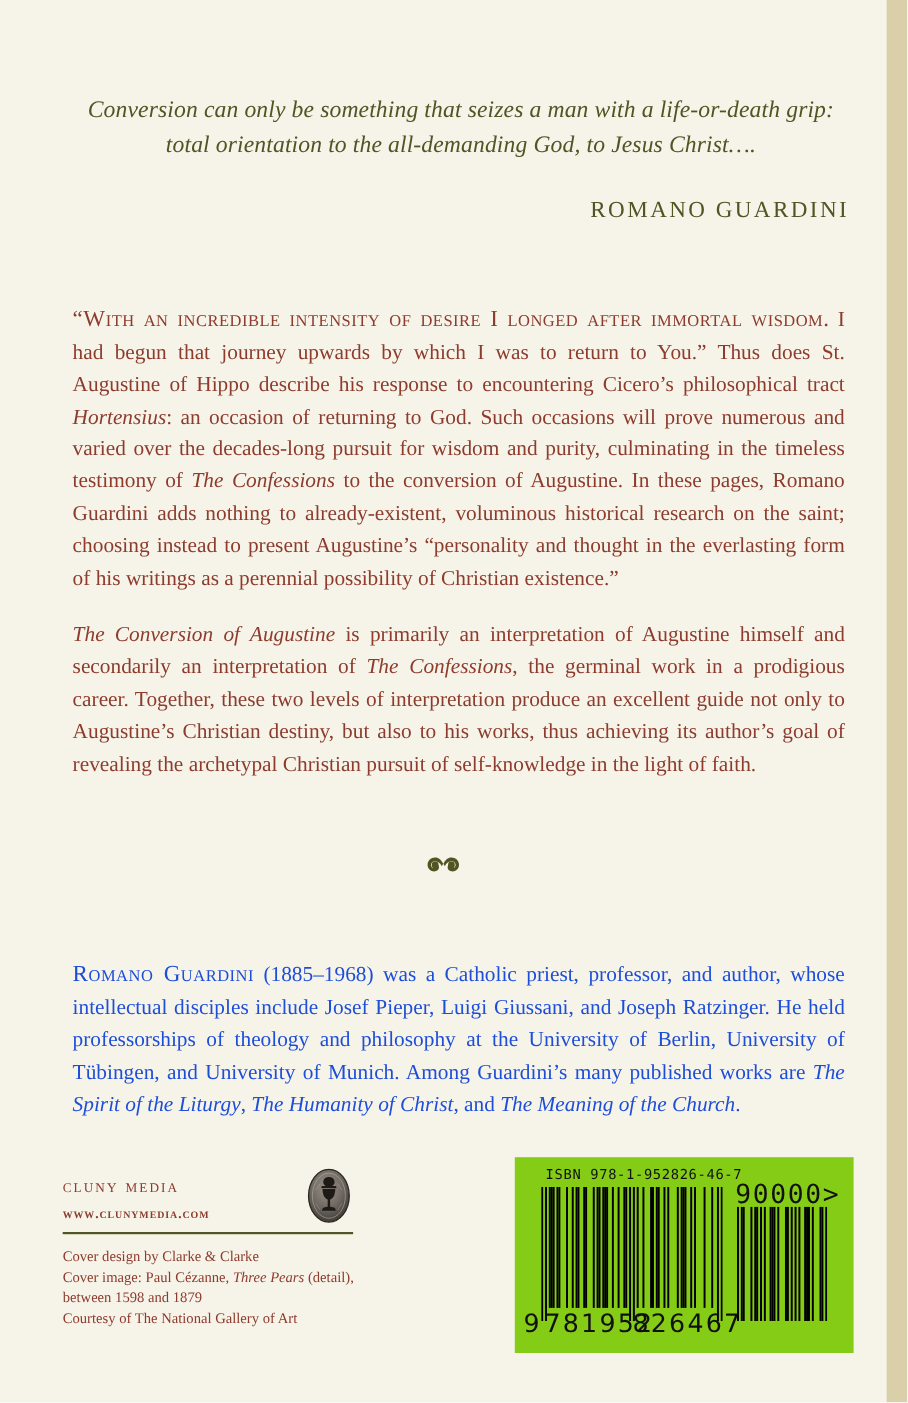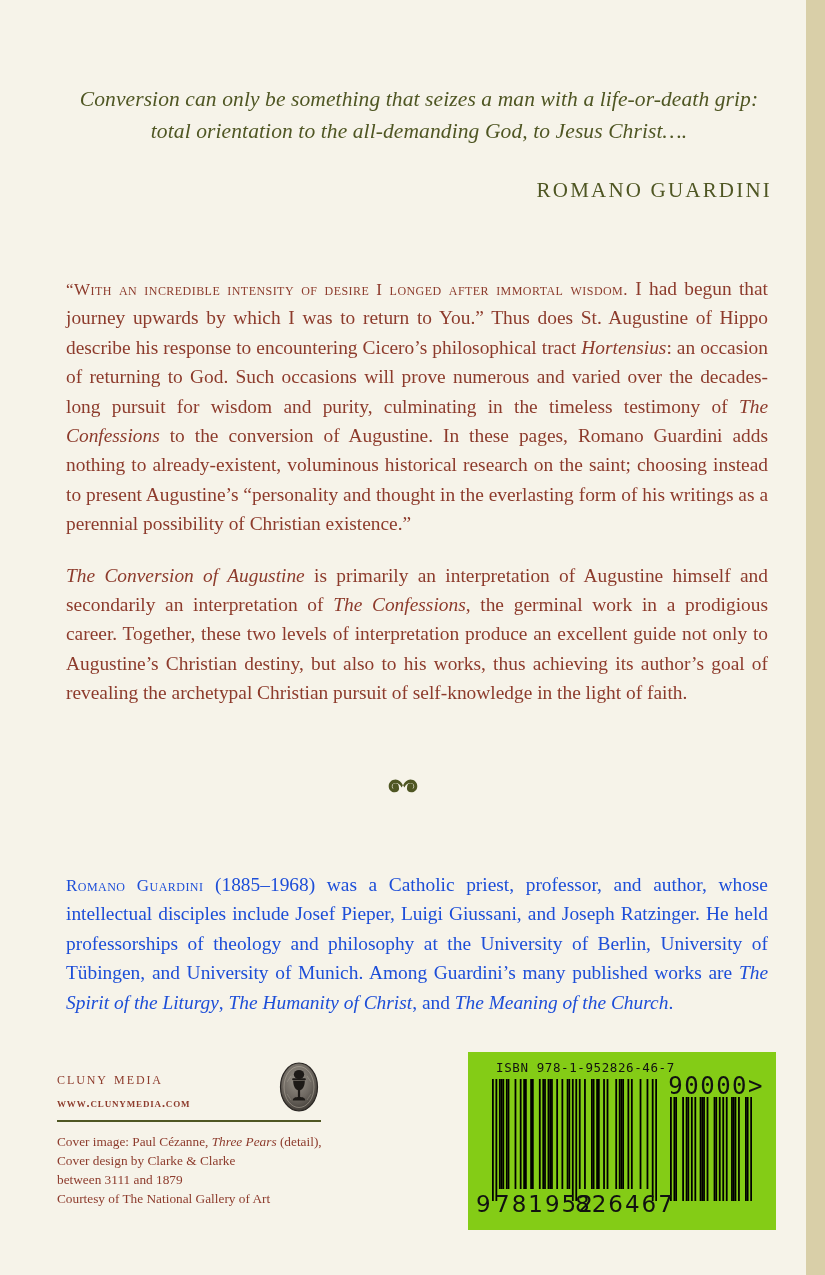"“With an incredible intensity of" .smallcaps { font-size: 17px -> 21px }
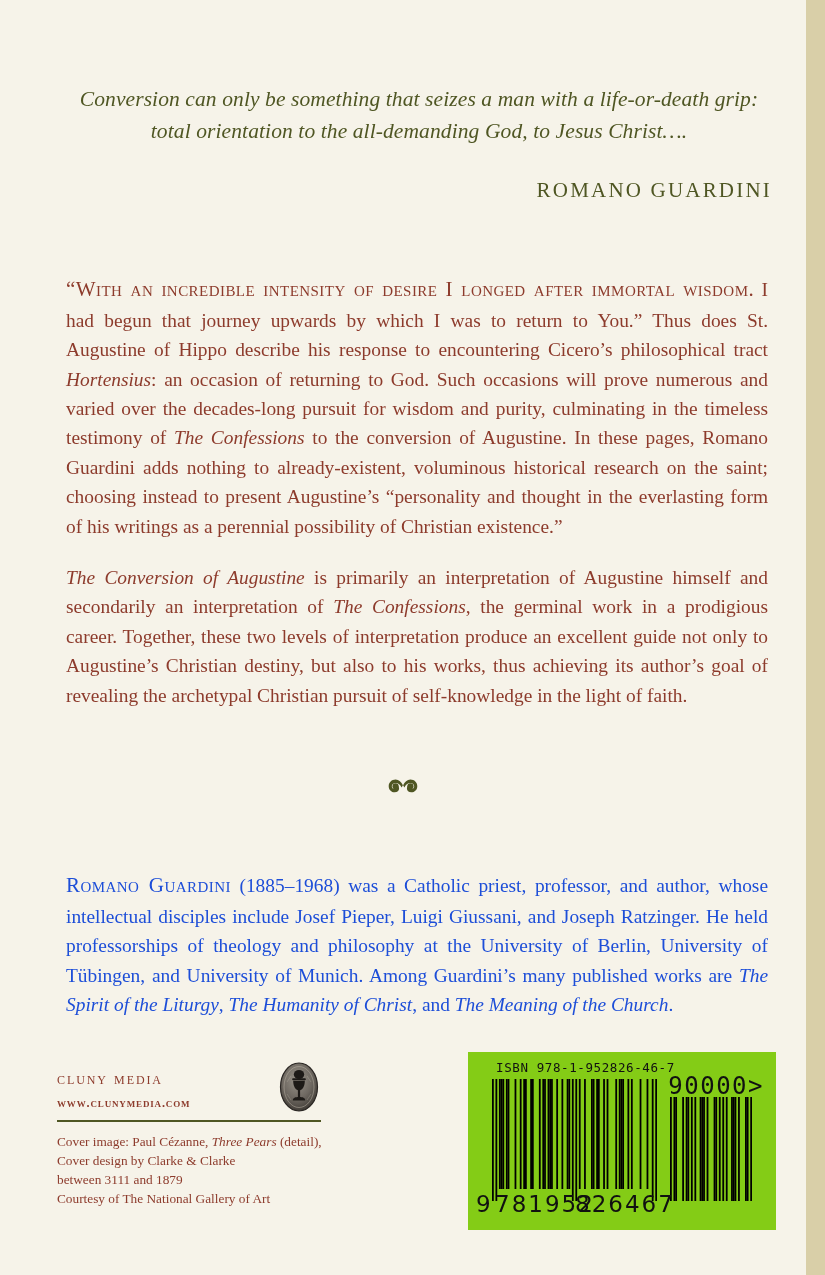"Cover image: Paul Cézanne, Three" div.line { order: before "Cover design by Clarke &" -> after "Cover design by Clarke &" }
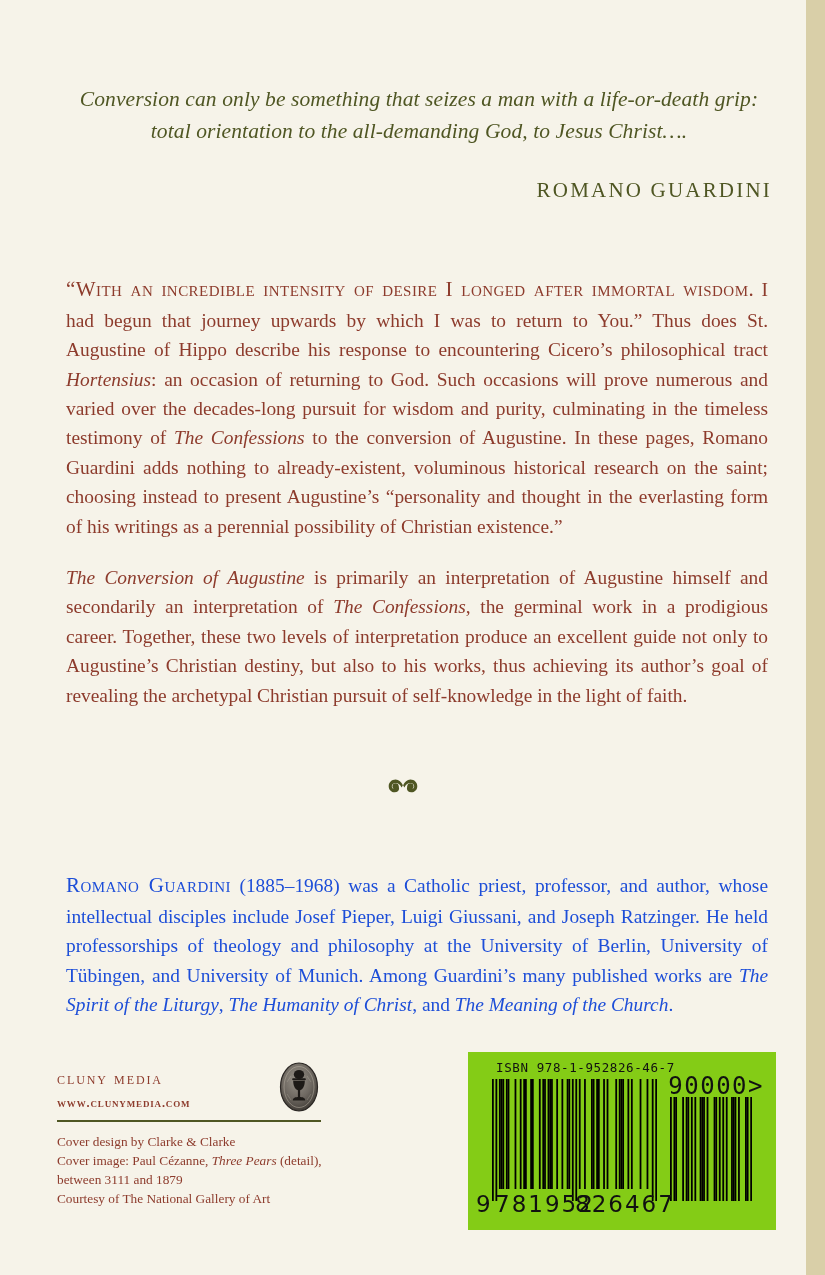"between 3111 and 1879" div.line { text: 3111 -> 1598 }
